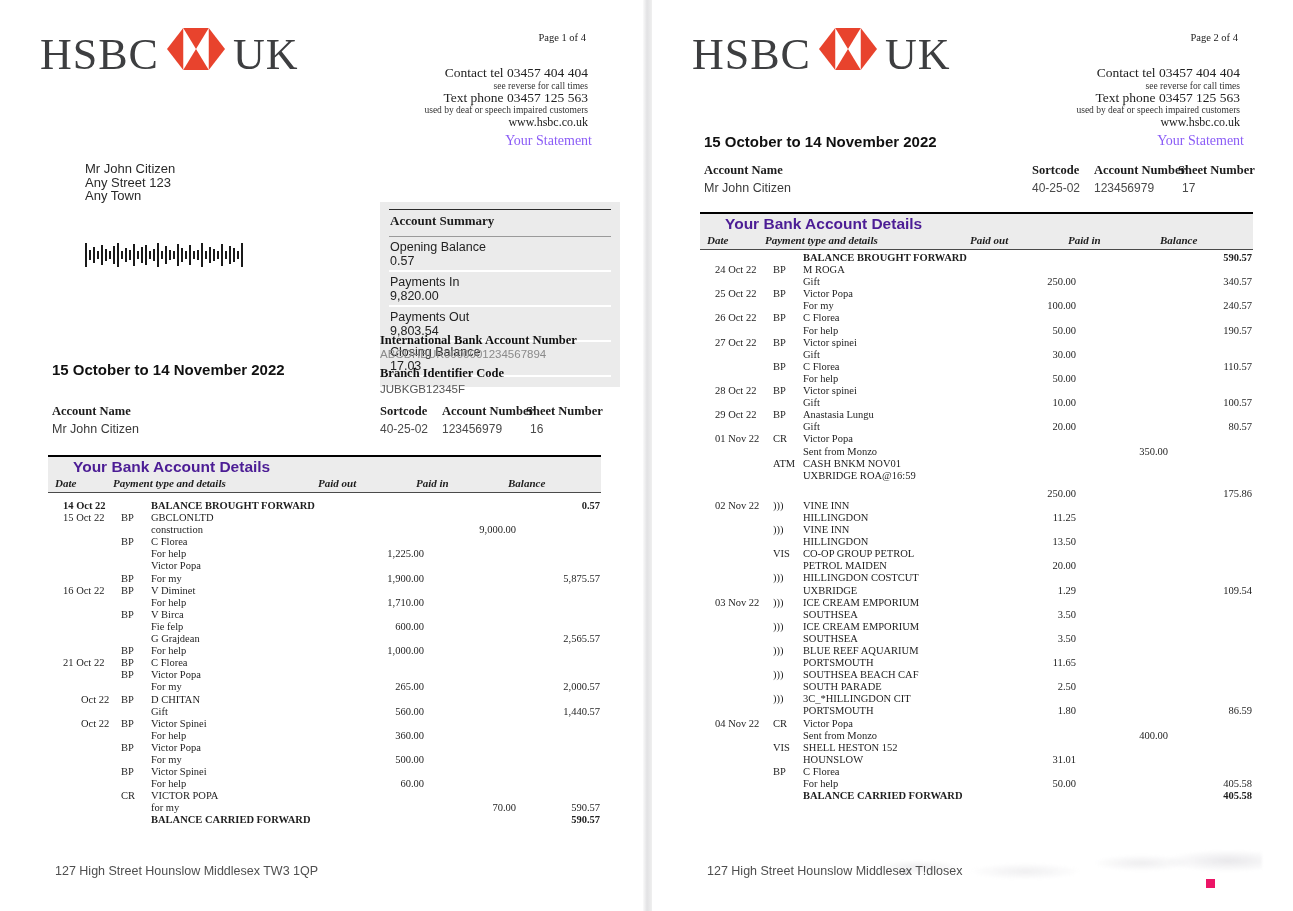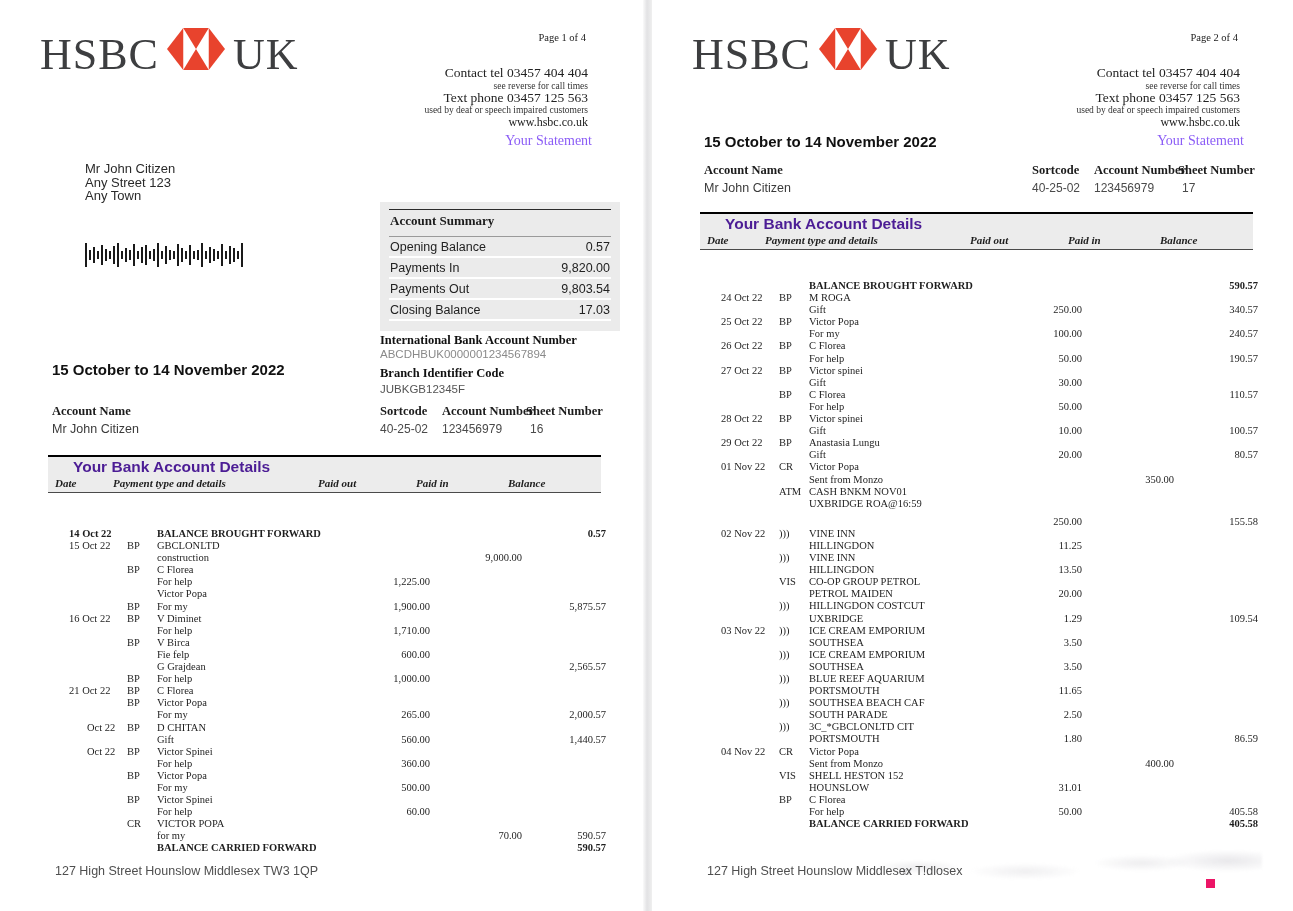"Opening Balance" .as-row { flex-direction: none -> column }
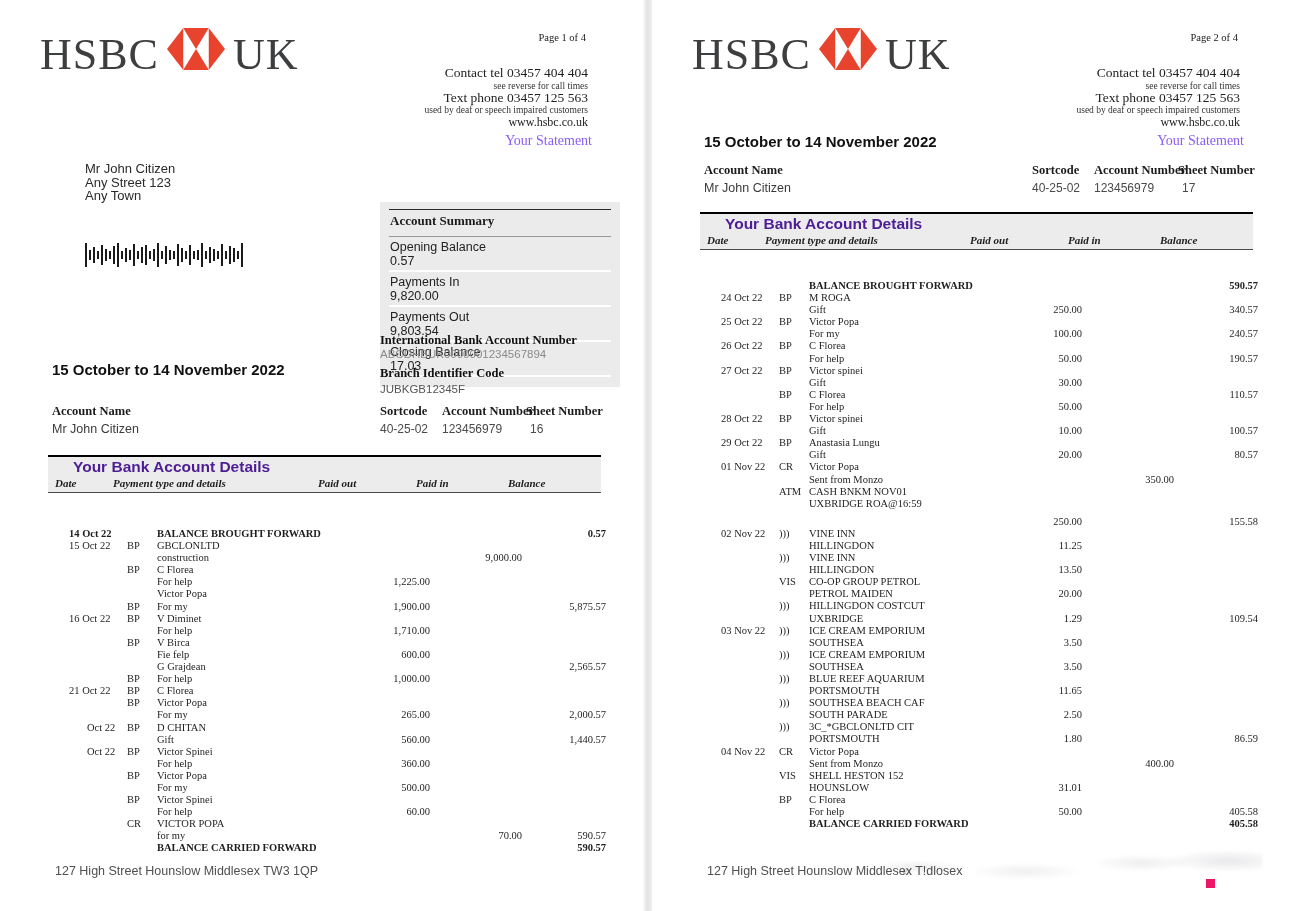"BALANCE BROUGHT FORWARD" .txns { left: 62px -> 56px; margin-top: 28px -> none }
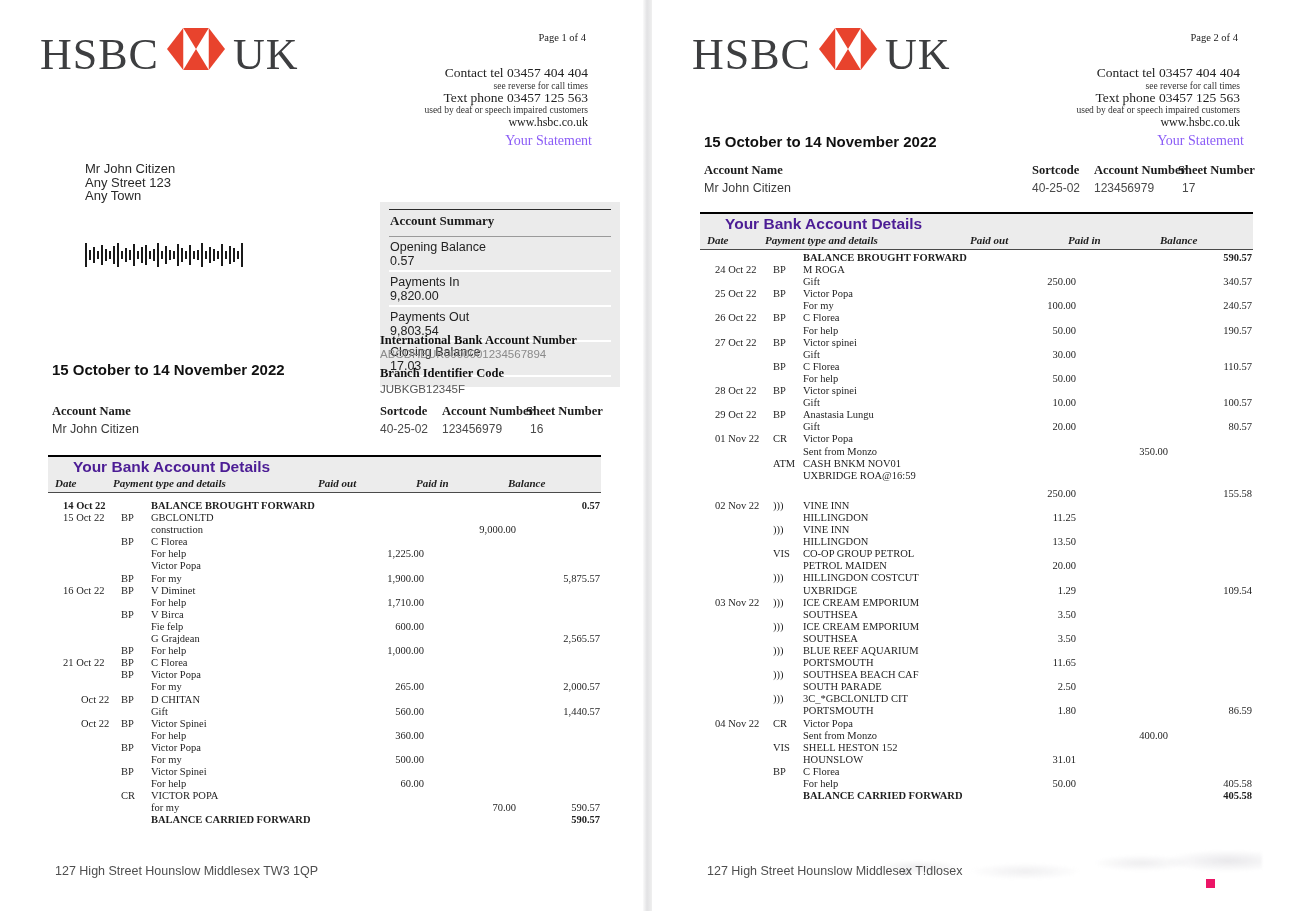"155.58" span.cell { text: 155.58 -> 175.86 }
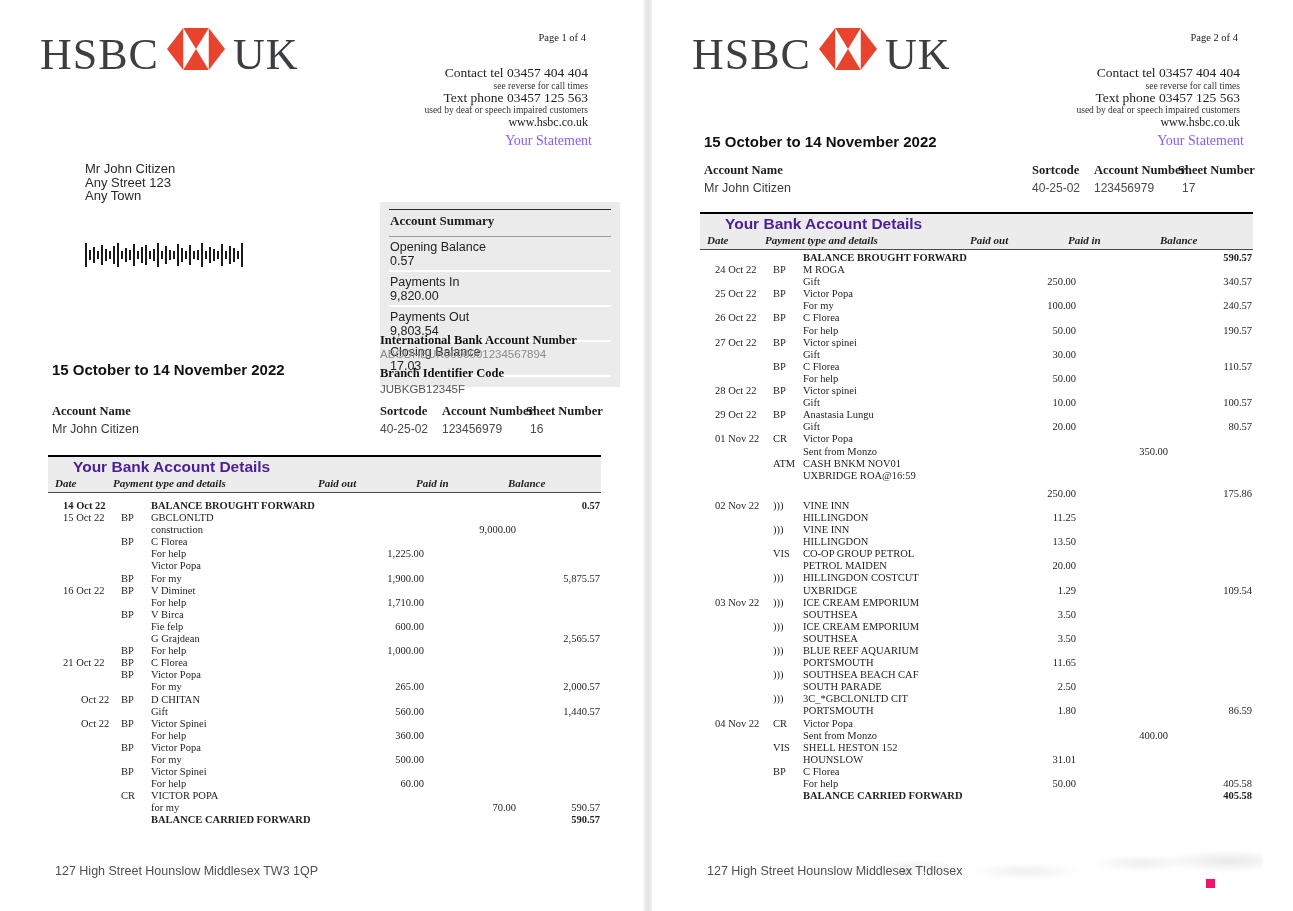"3C_*GBCLONLTD CIT" span.cell { text: GBCLONLTD -> HILLINGDON }
